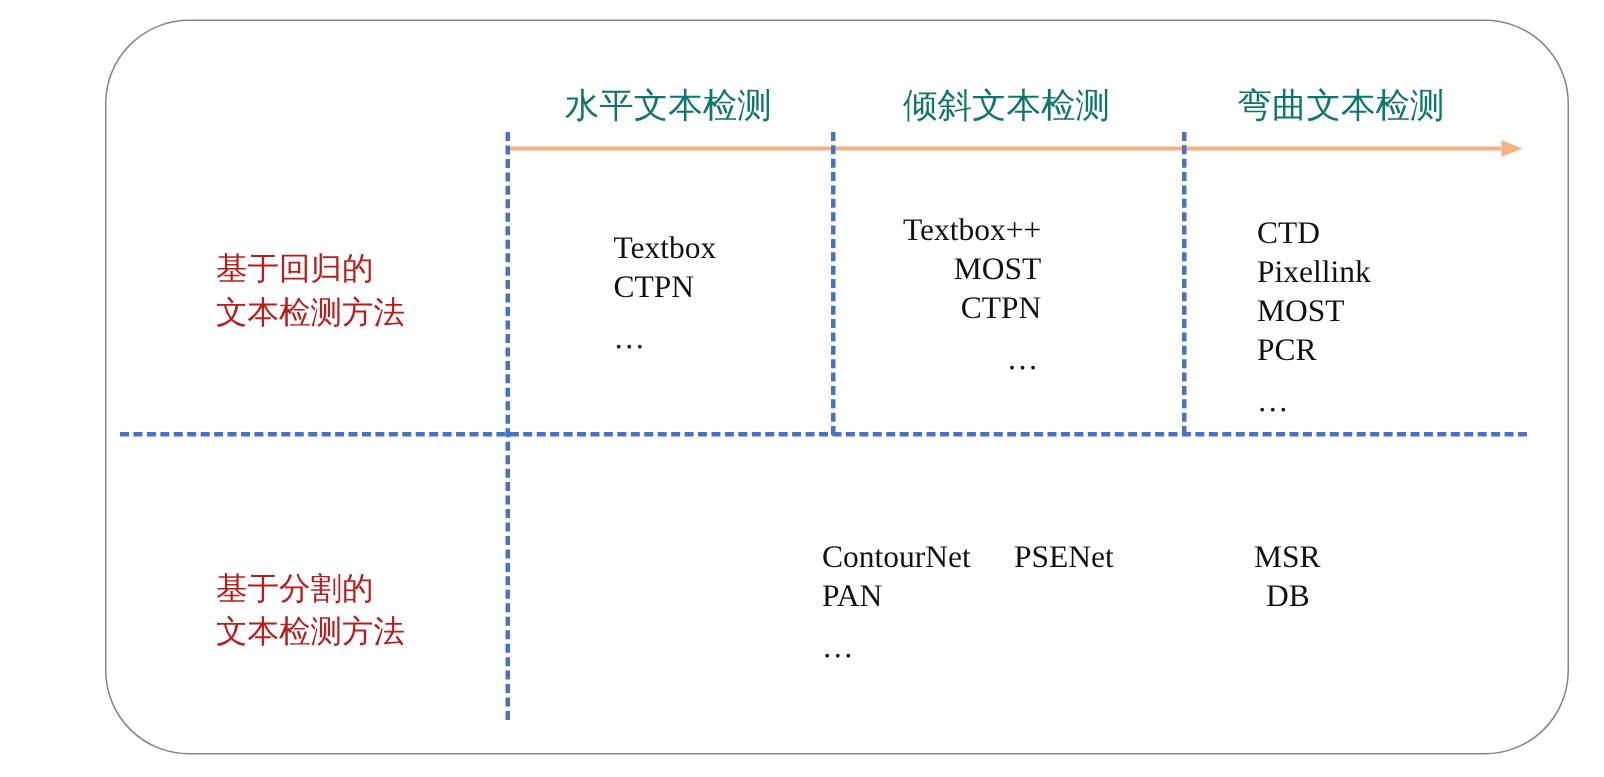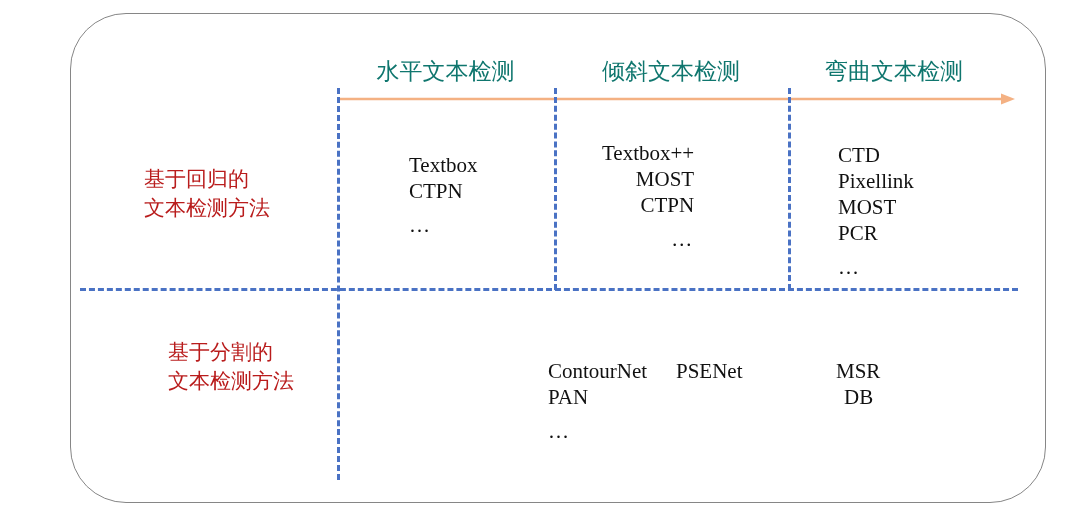"基于分割的" #row-label-1 { margin-left: 24px -> none; top: 338px -> 378px }
